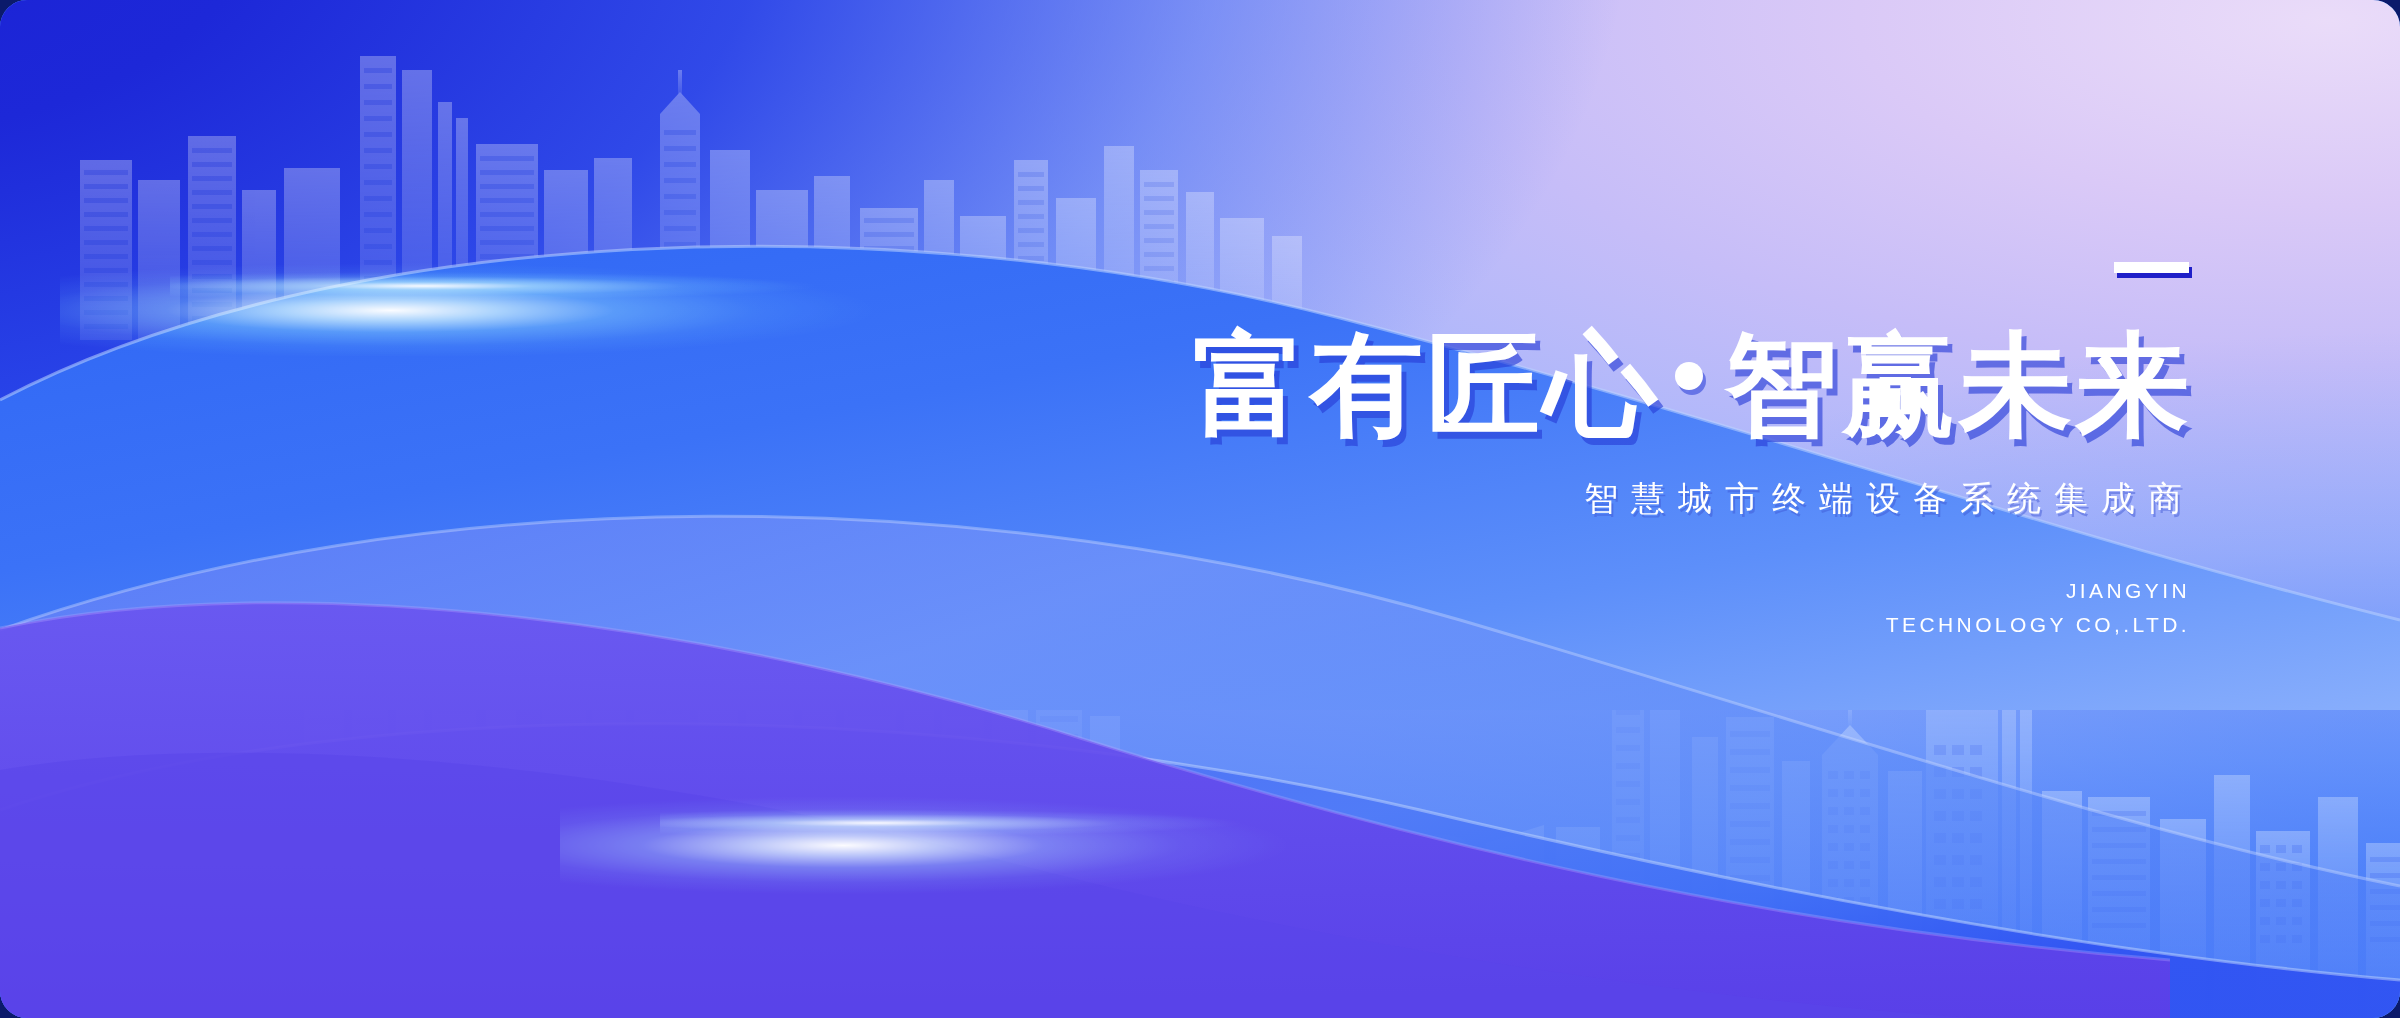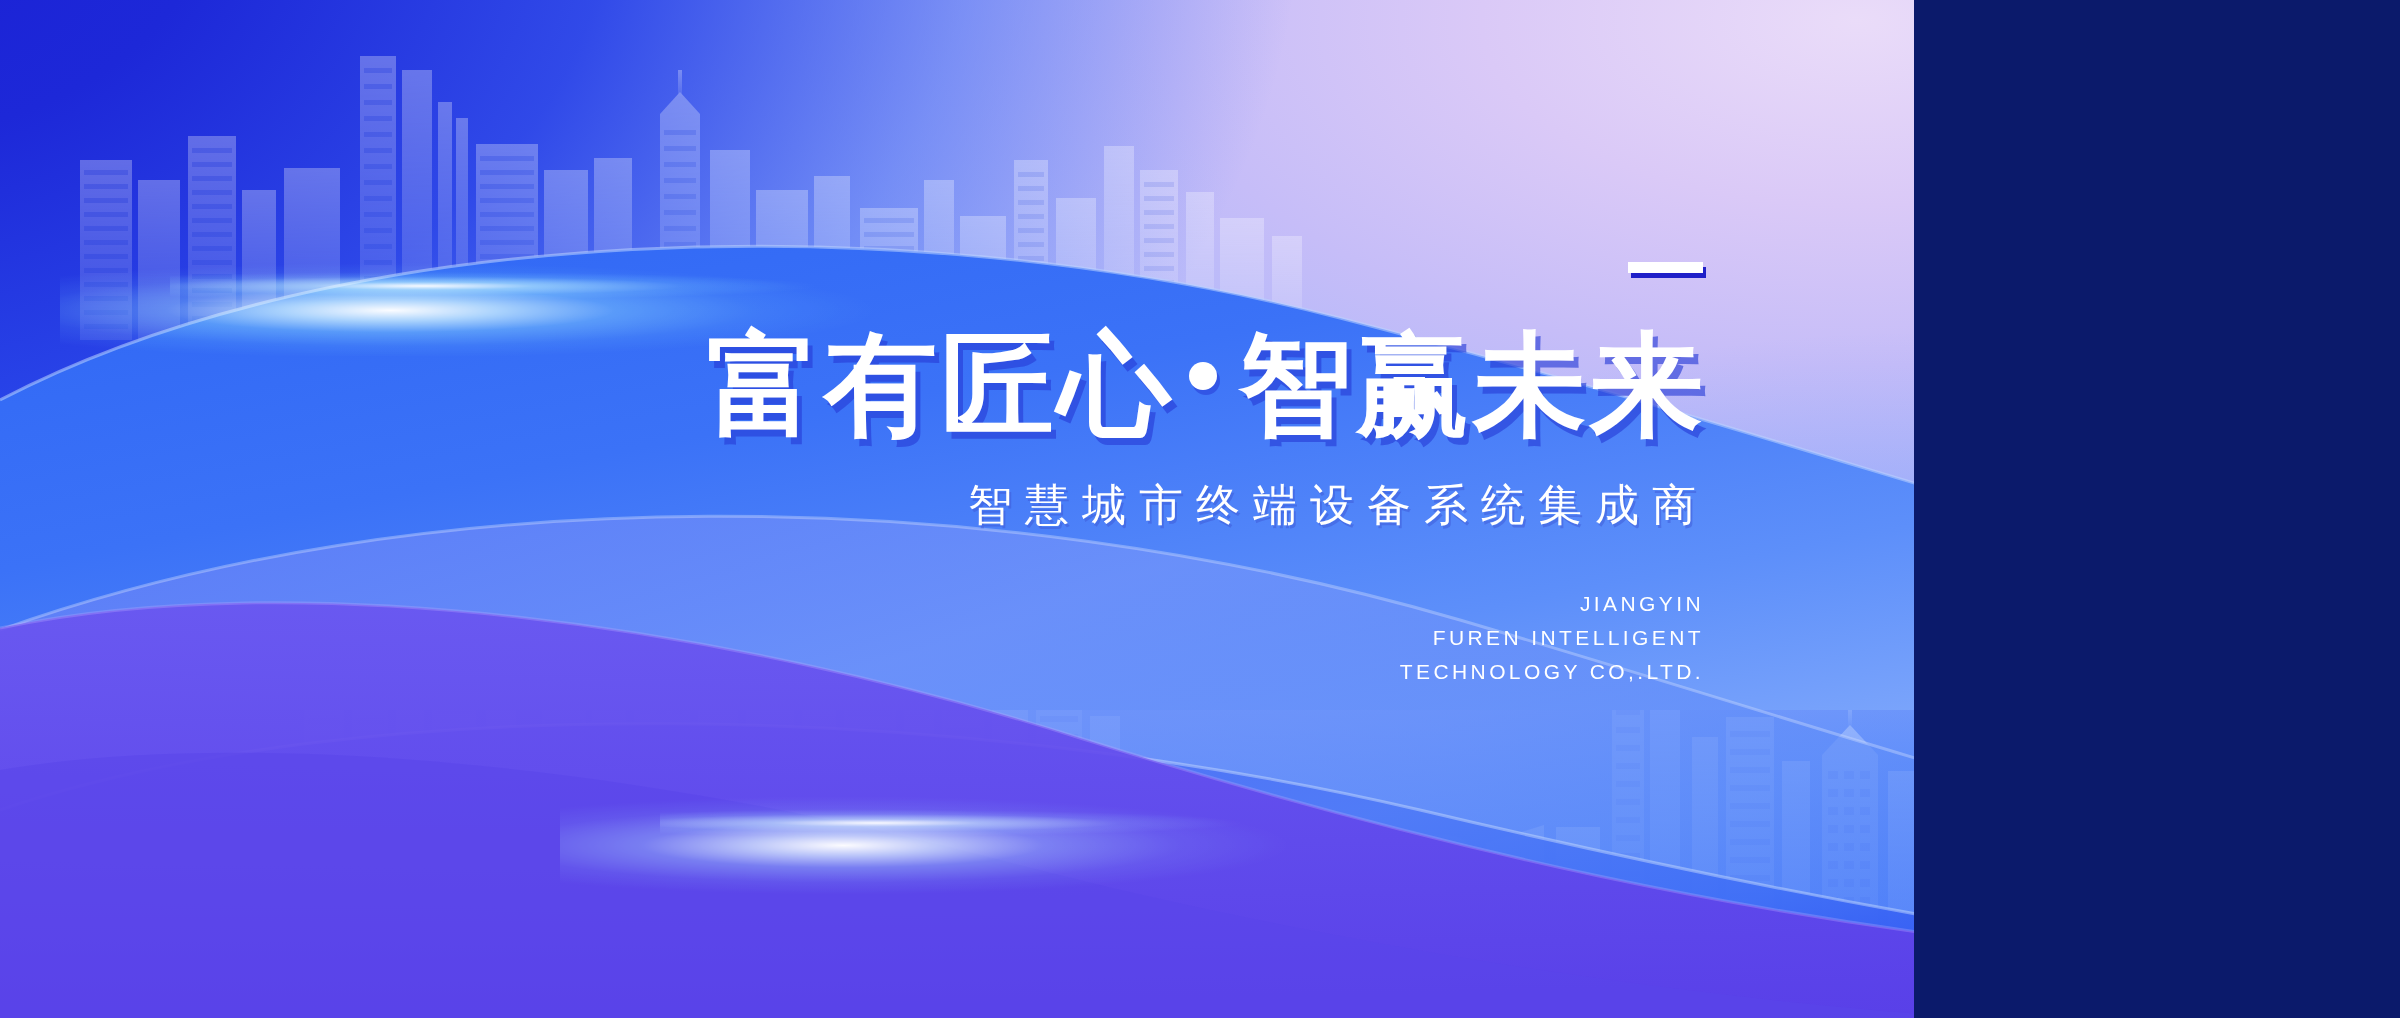"富有匠心 智赢未来" #banner { border-radius: none -> 27px; width: 1914px -> 2400px }
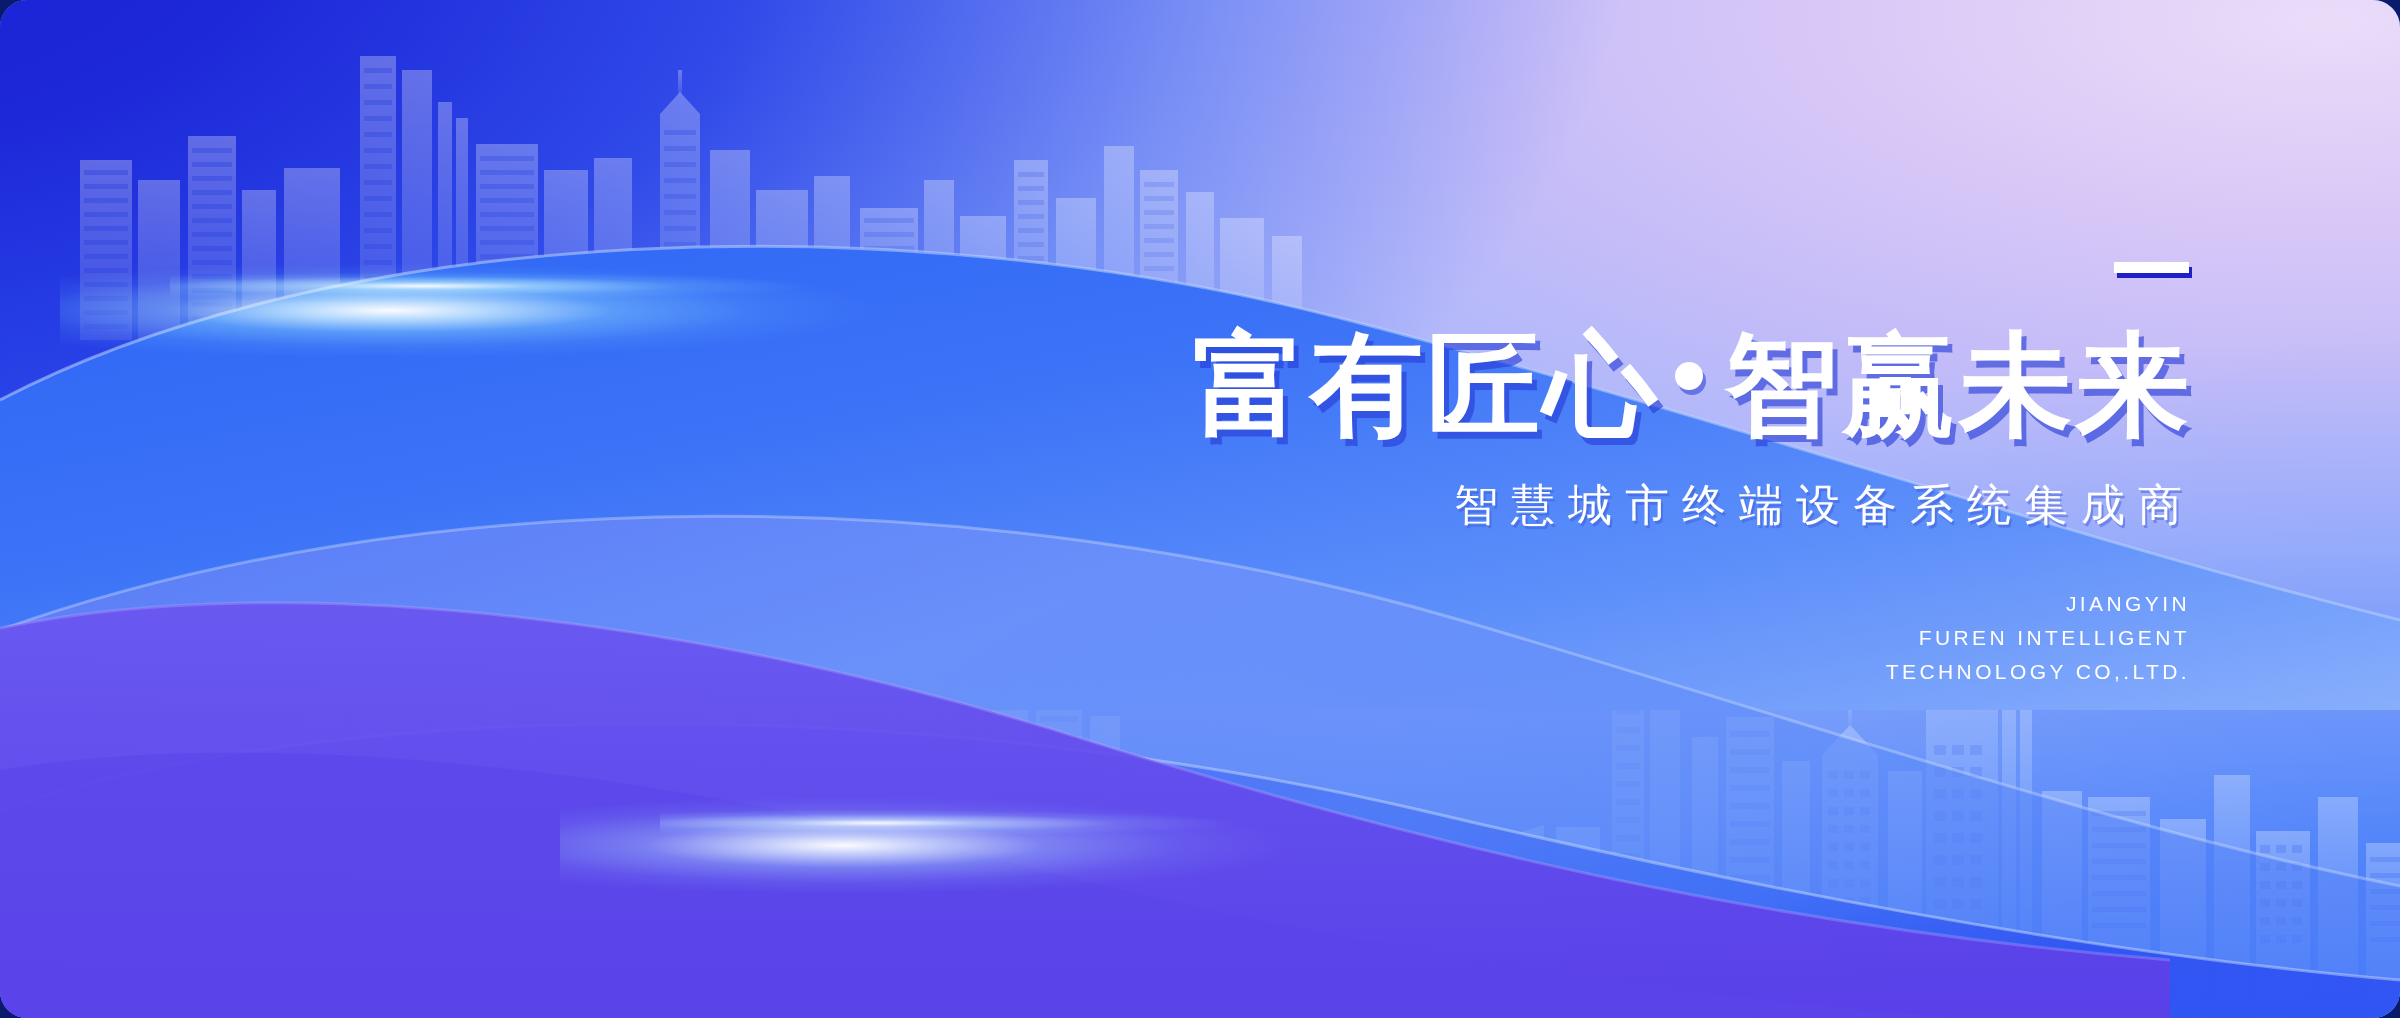"智慧城市终端设备系统集成商" #subtitle { font-size: 44px -> 34px }
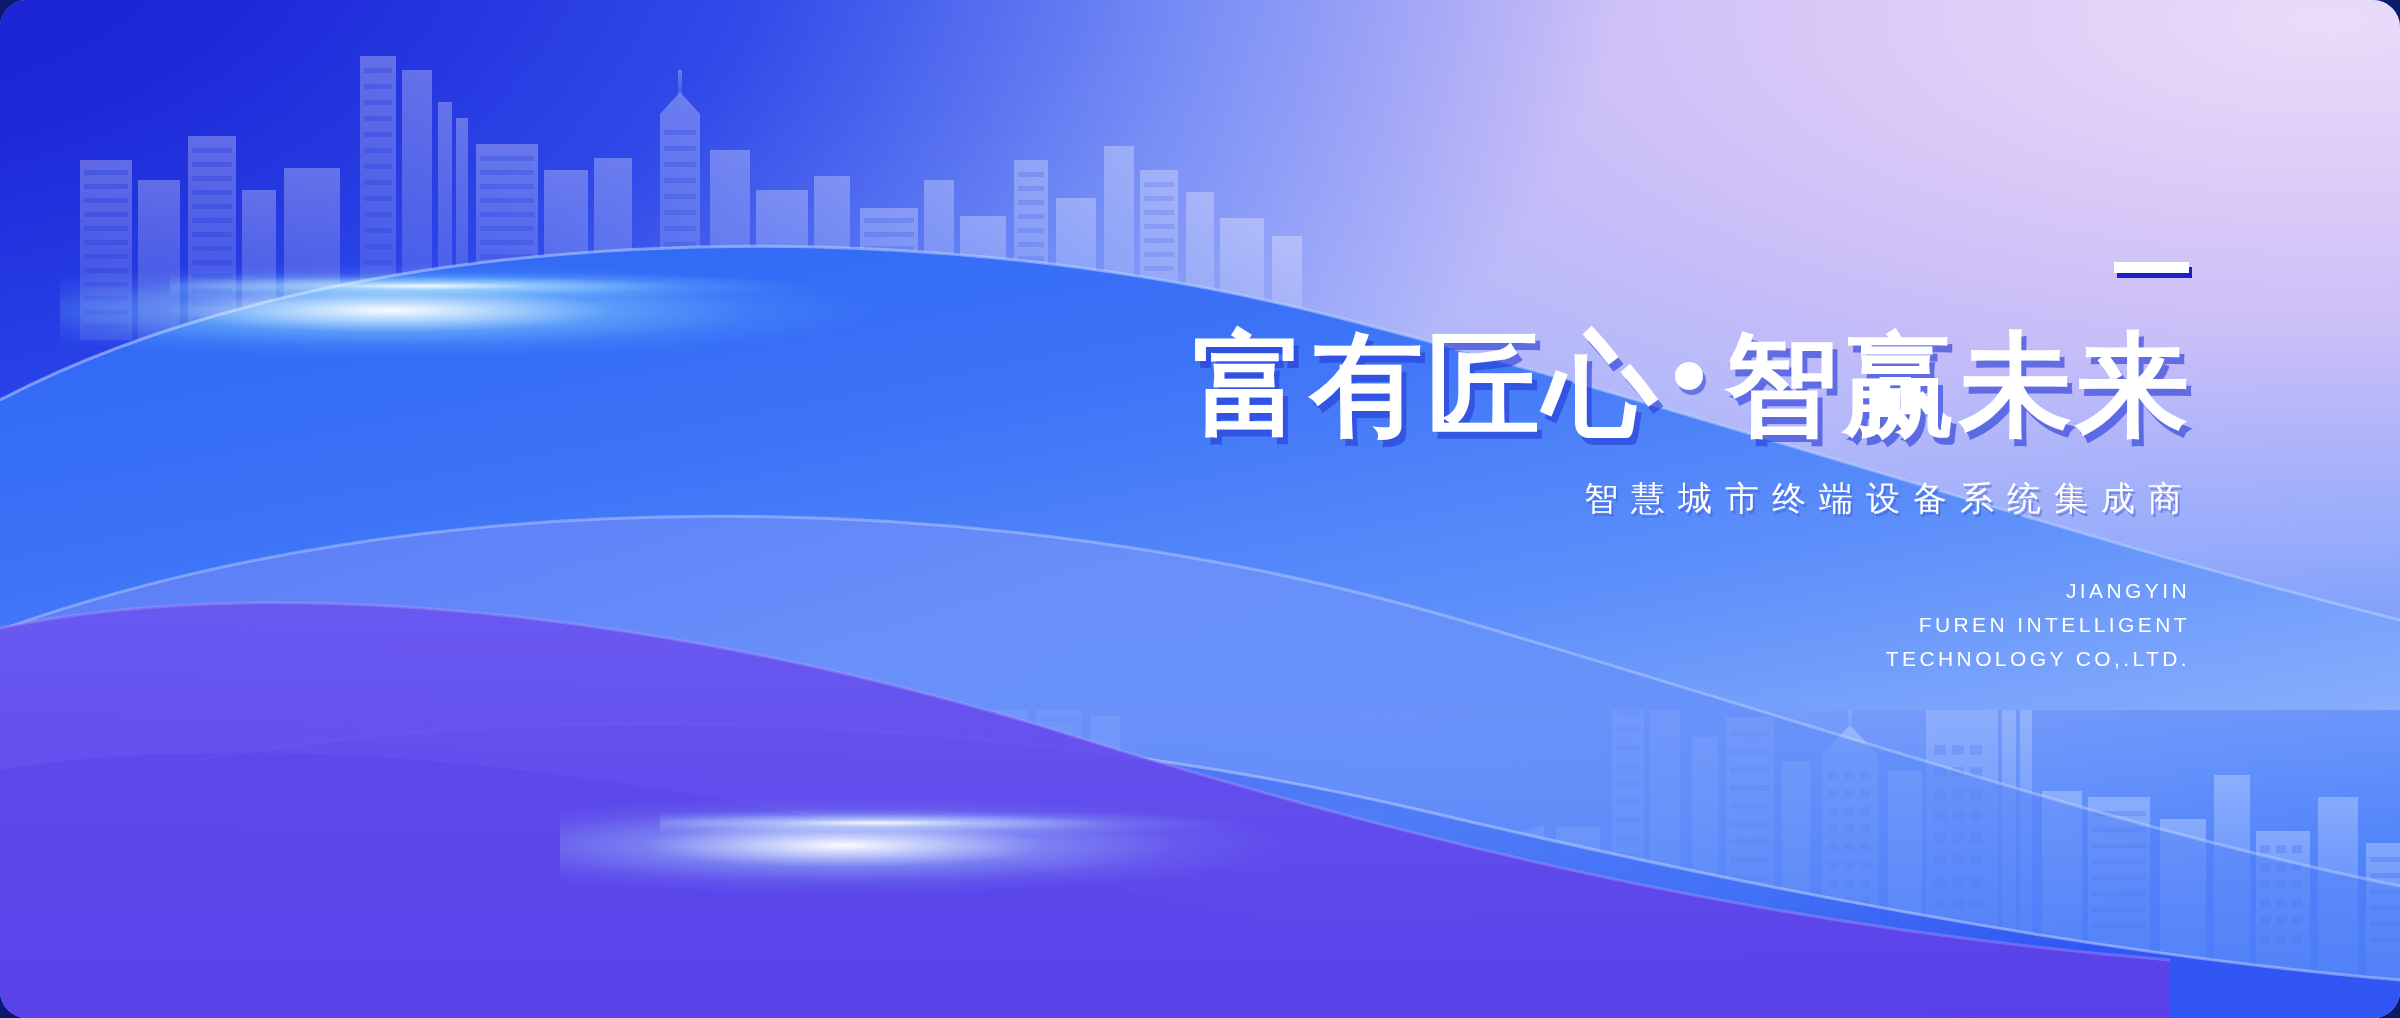"FUREN INTELLIGENT" div { html: <div>FUREN INTELLIGENT</div> -> none }
